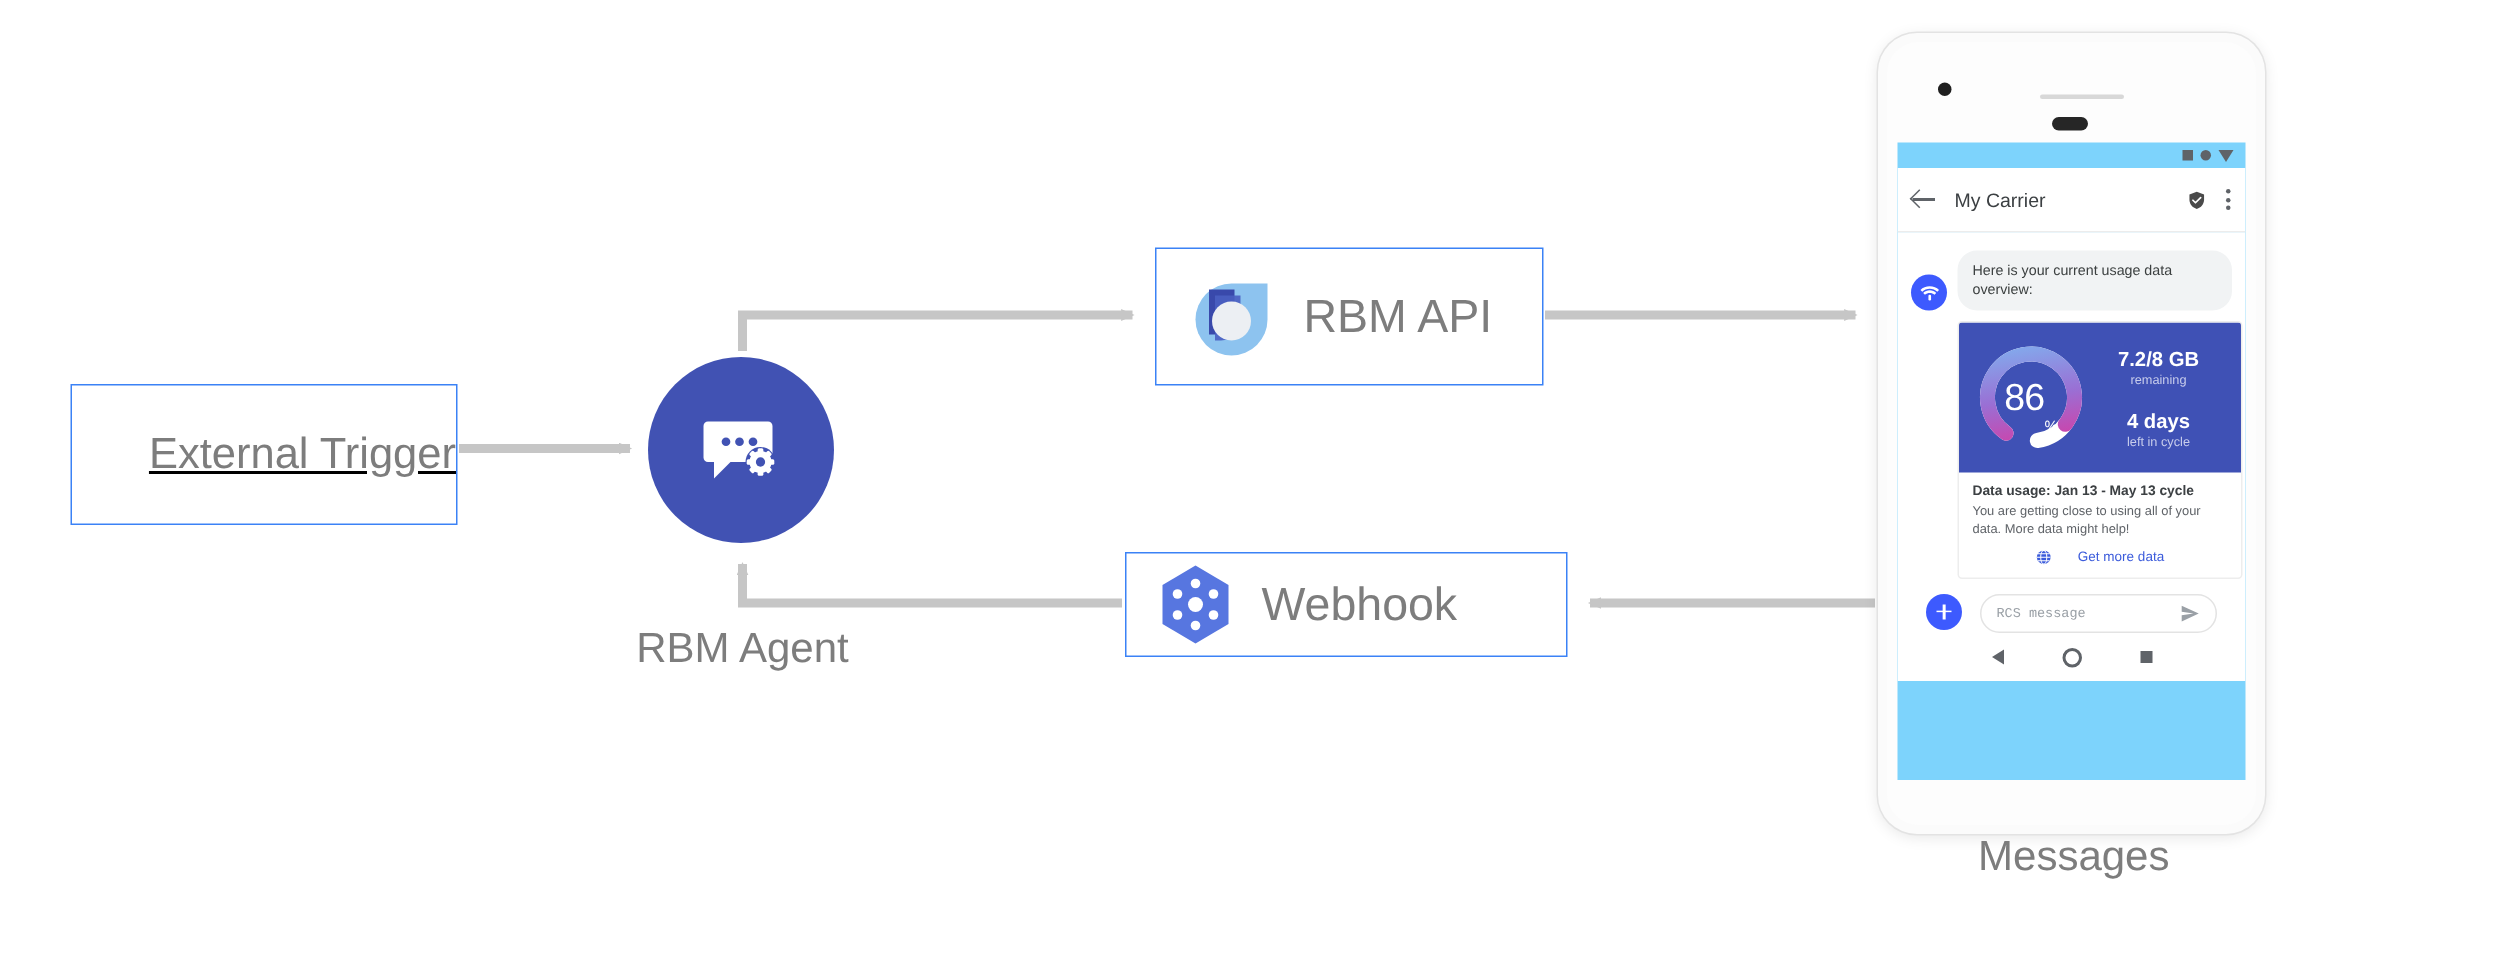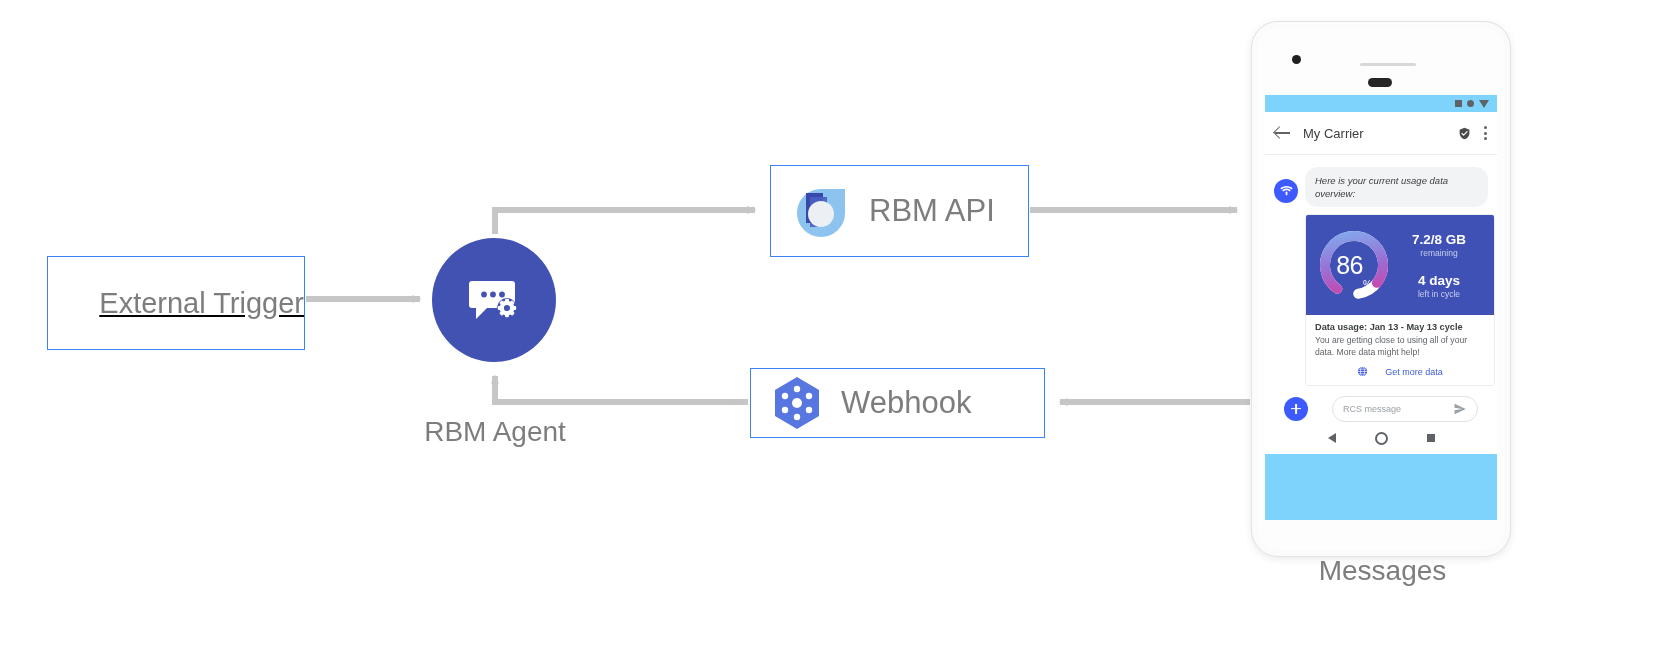"Here is your current usage" .msg-row { align-items: center -> flex-end; font-style: italic -> none }
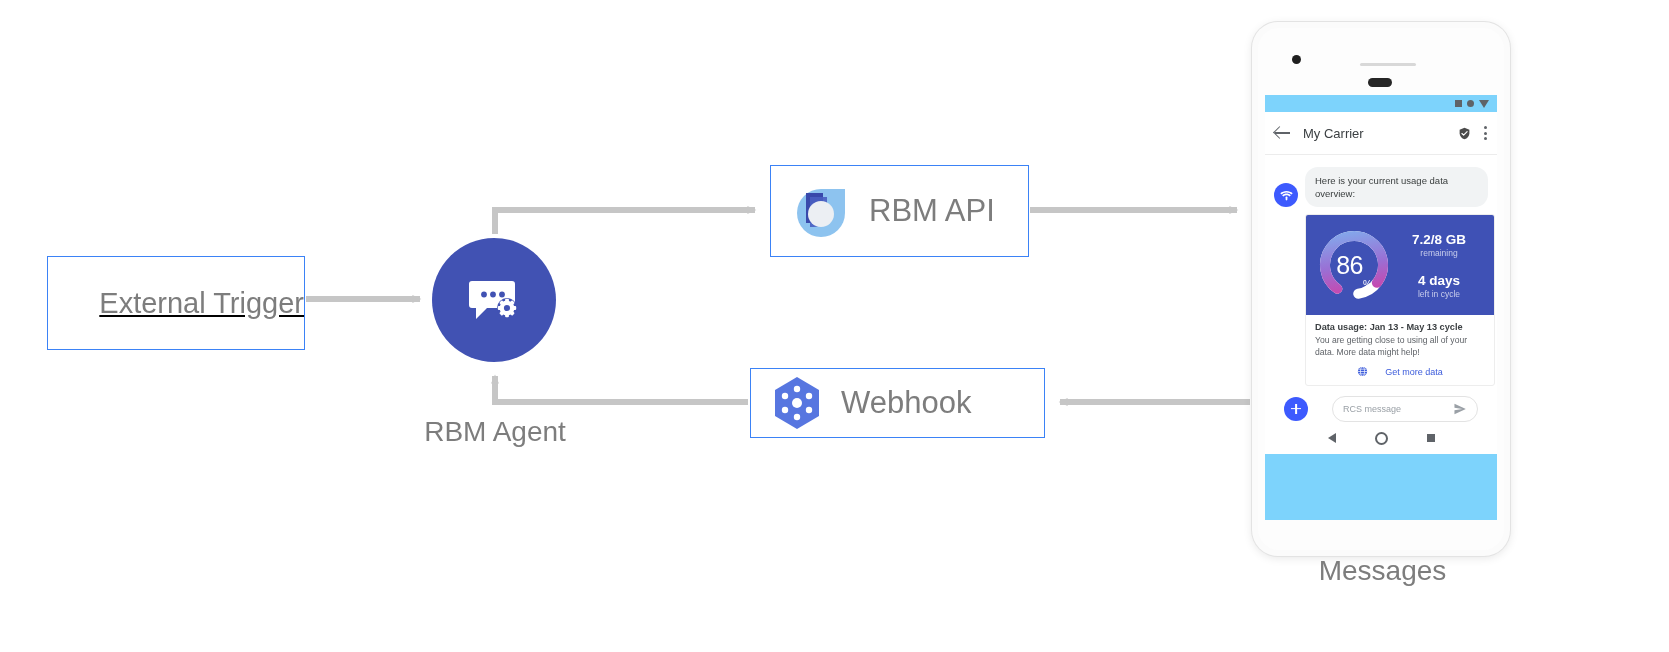"Get more data" #card-action { align-items: flex-end -> center }
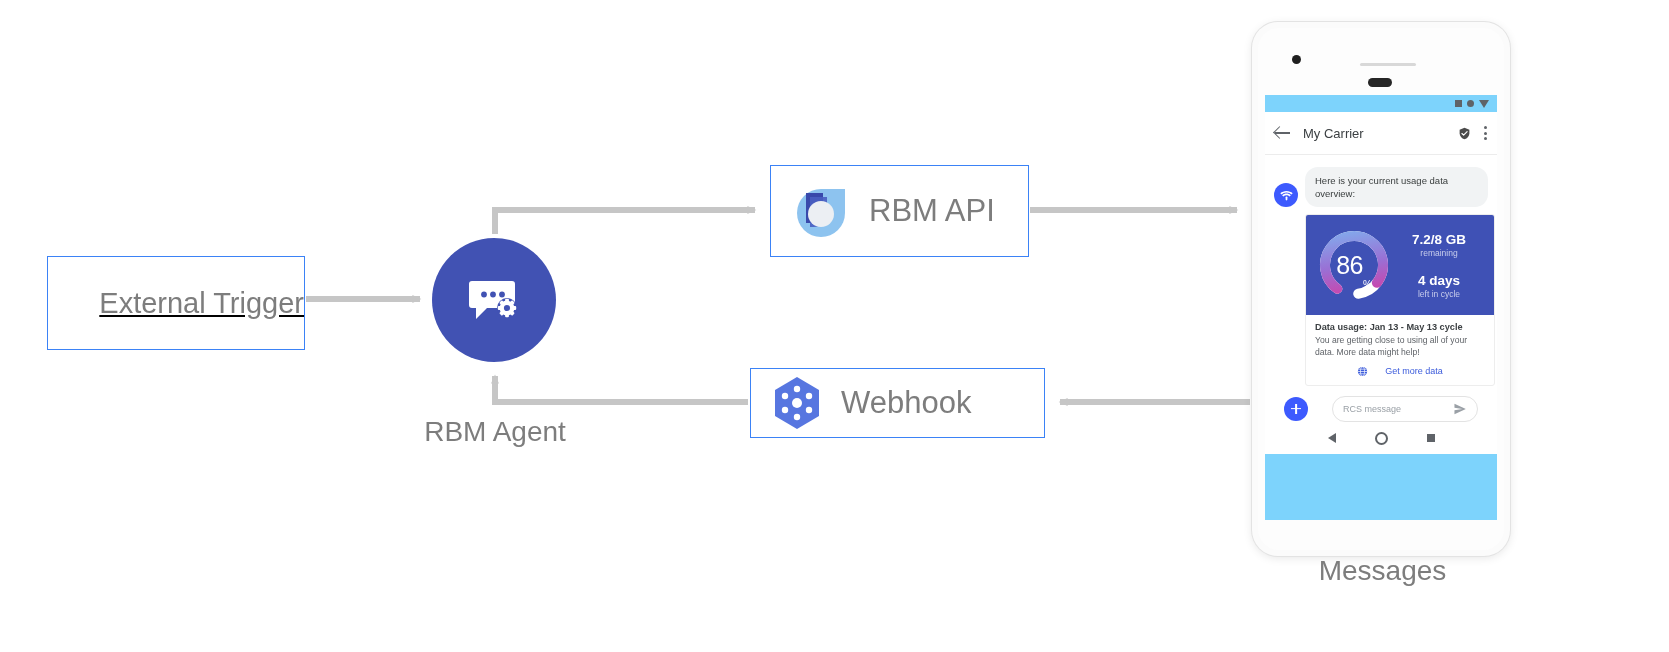"RCS message" #composer { align-items: center -> none; font-family: none -> Liberation Mono, monospace; gap: 24px -> 12px }
